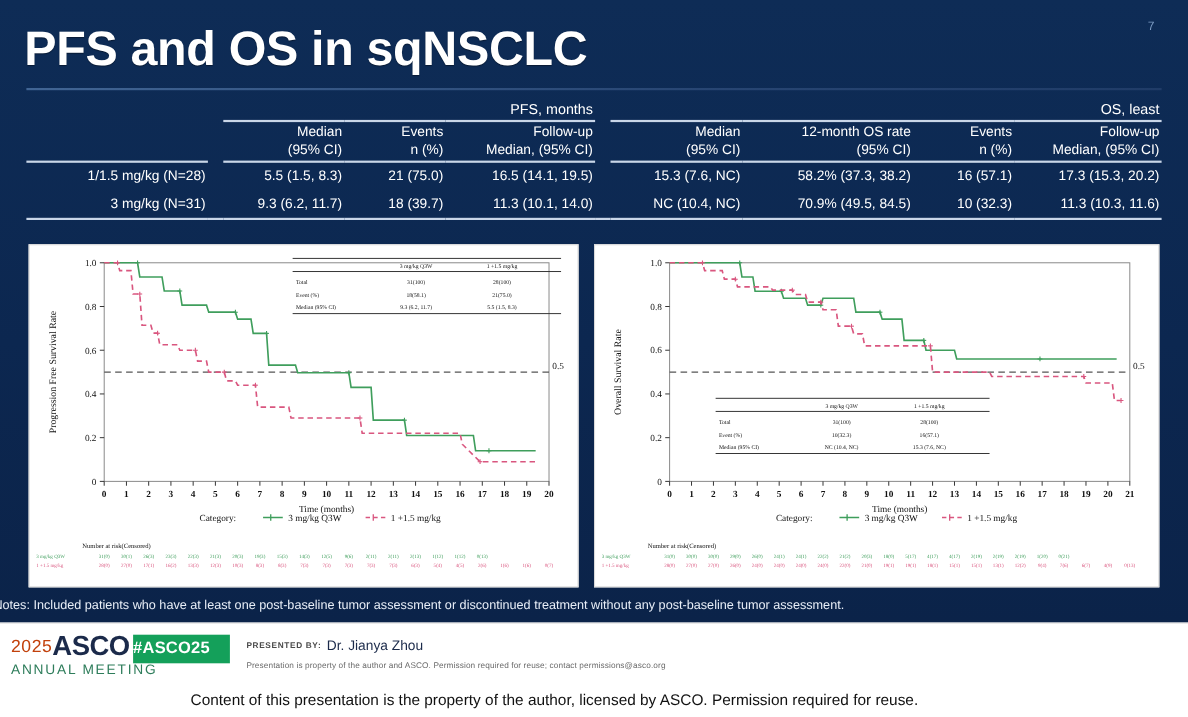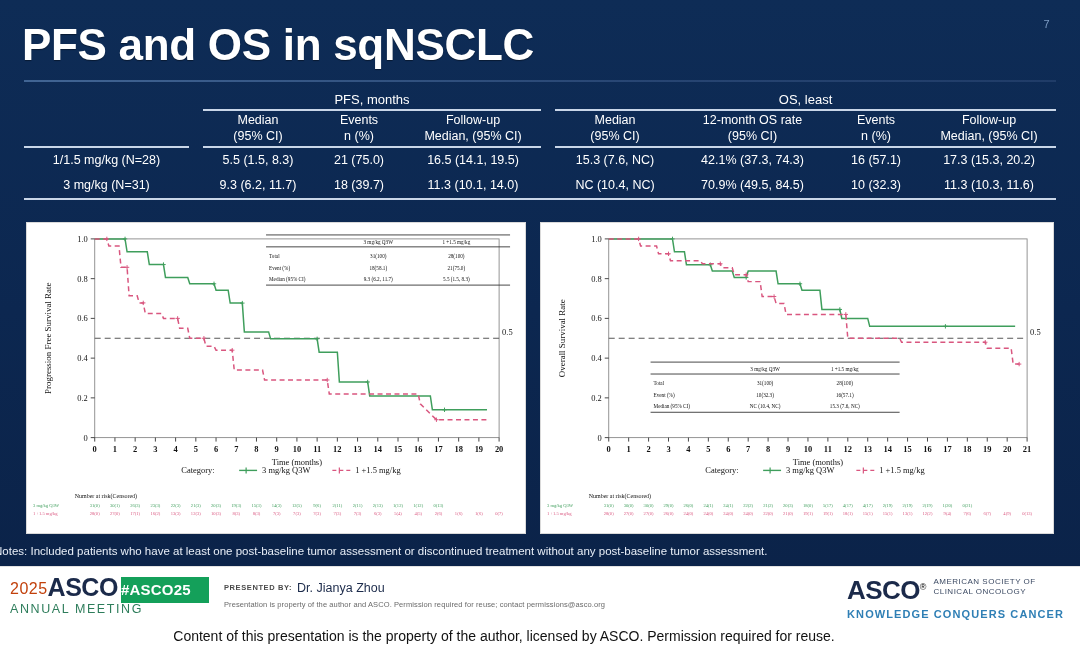"PFS, months" .res-table td,.res-table th { text-align: center -> right }
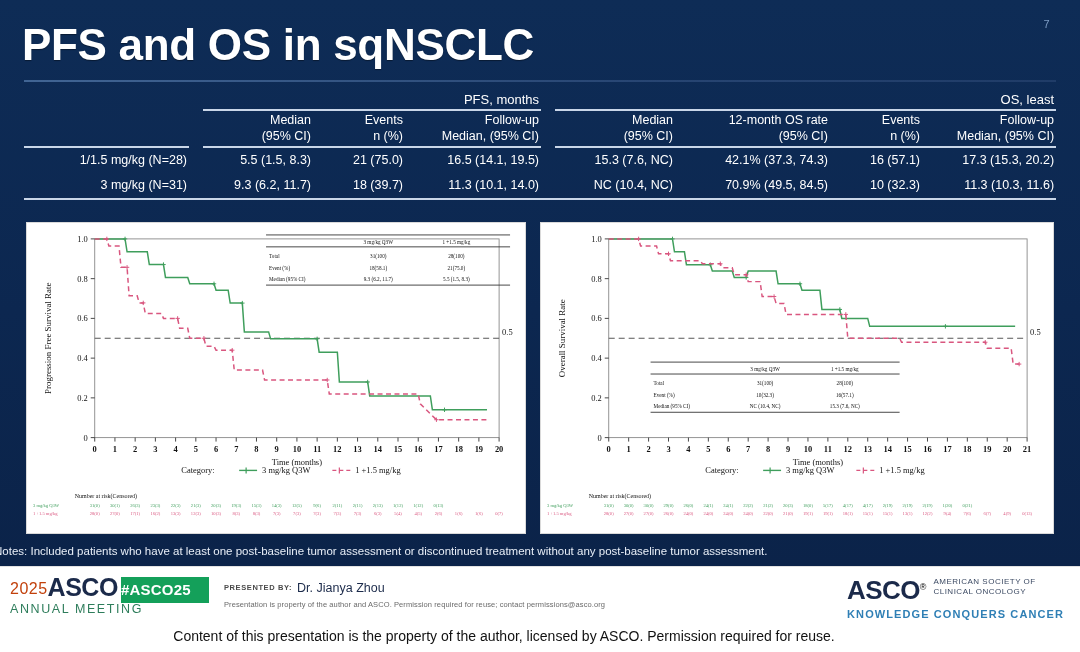"42.1% (37.3, 74.3)" td { text: 42.1% (37.3, 74.3 -> 58.2% (37.3, 38.2 }
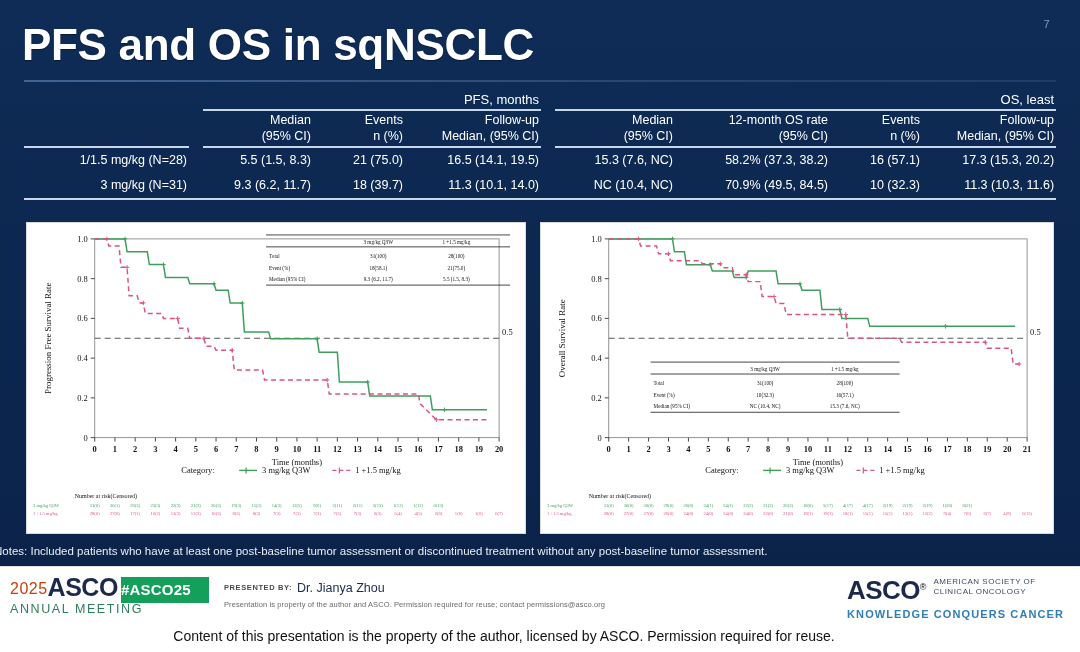"ASCO®AMERICAN SOCIETY OF" div.asco-logo { html: <div> <span>ASCO</span><span>®</span><span><span>AMERICAN SOCIETY OF</span><br><span>CLINICAL ONCOLOGY</span></span> <span>KNOWLEDGE CONQUERS CANCER</span> </div> -> none }
